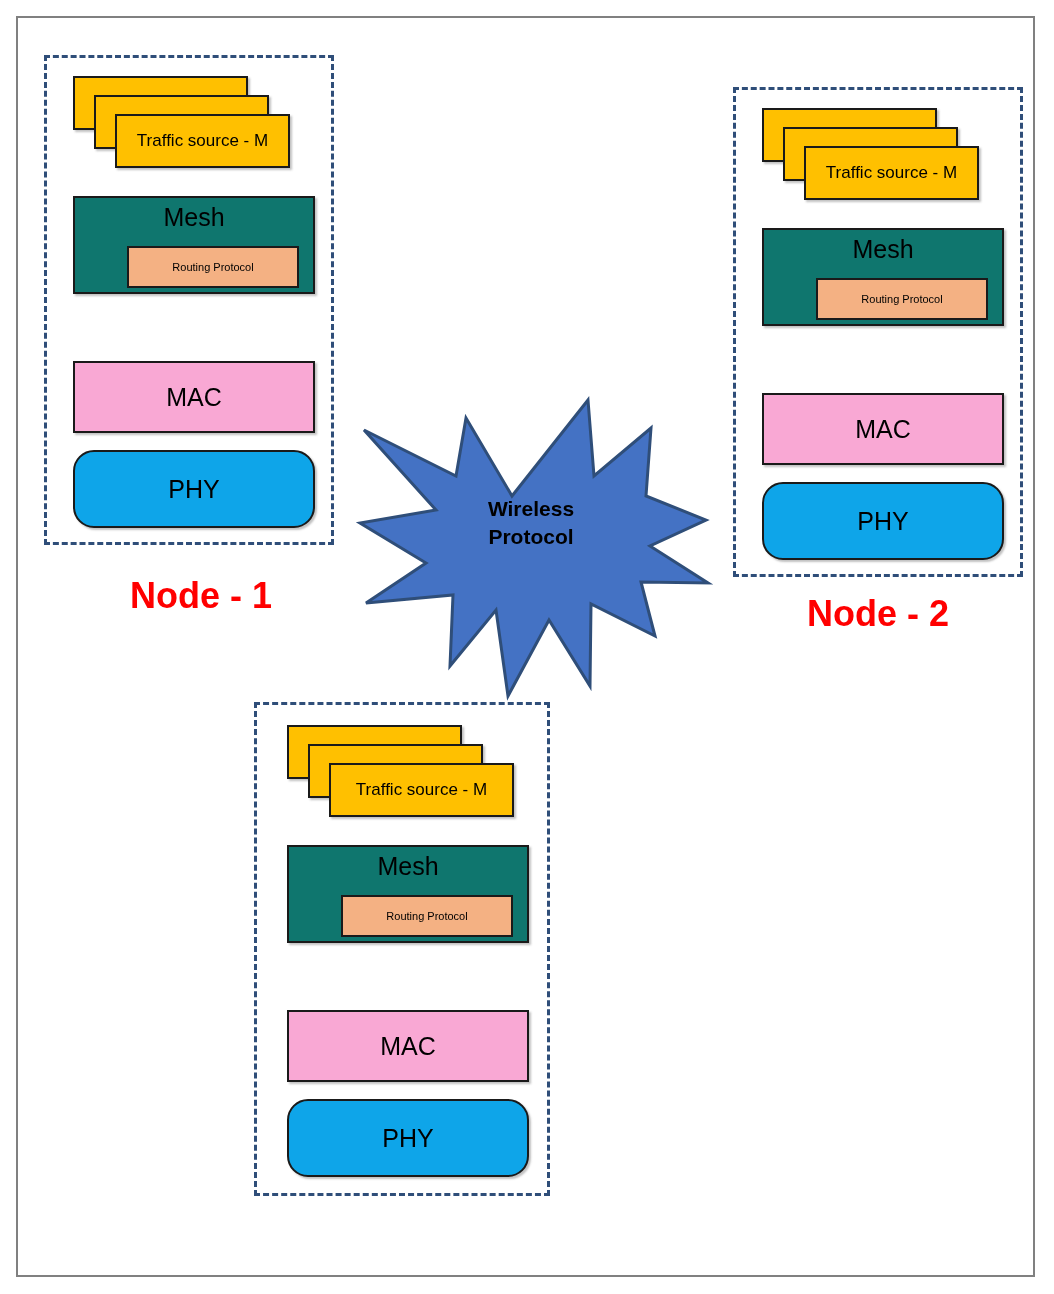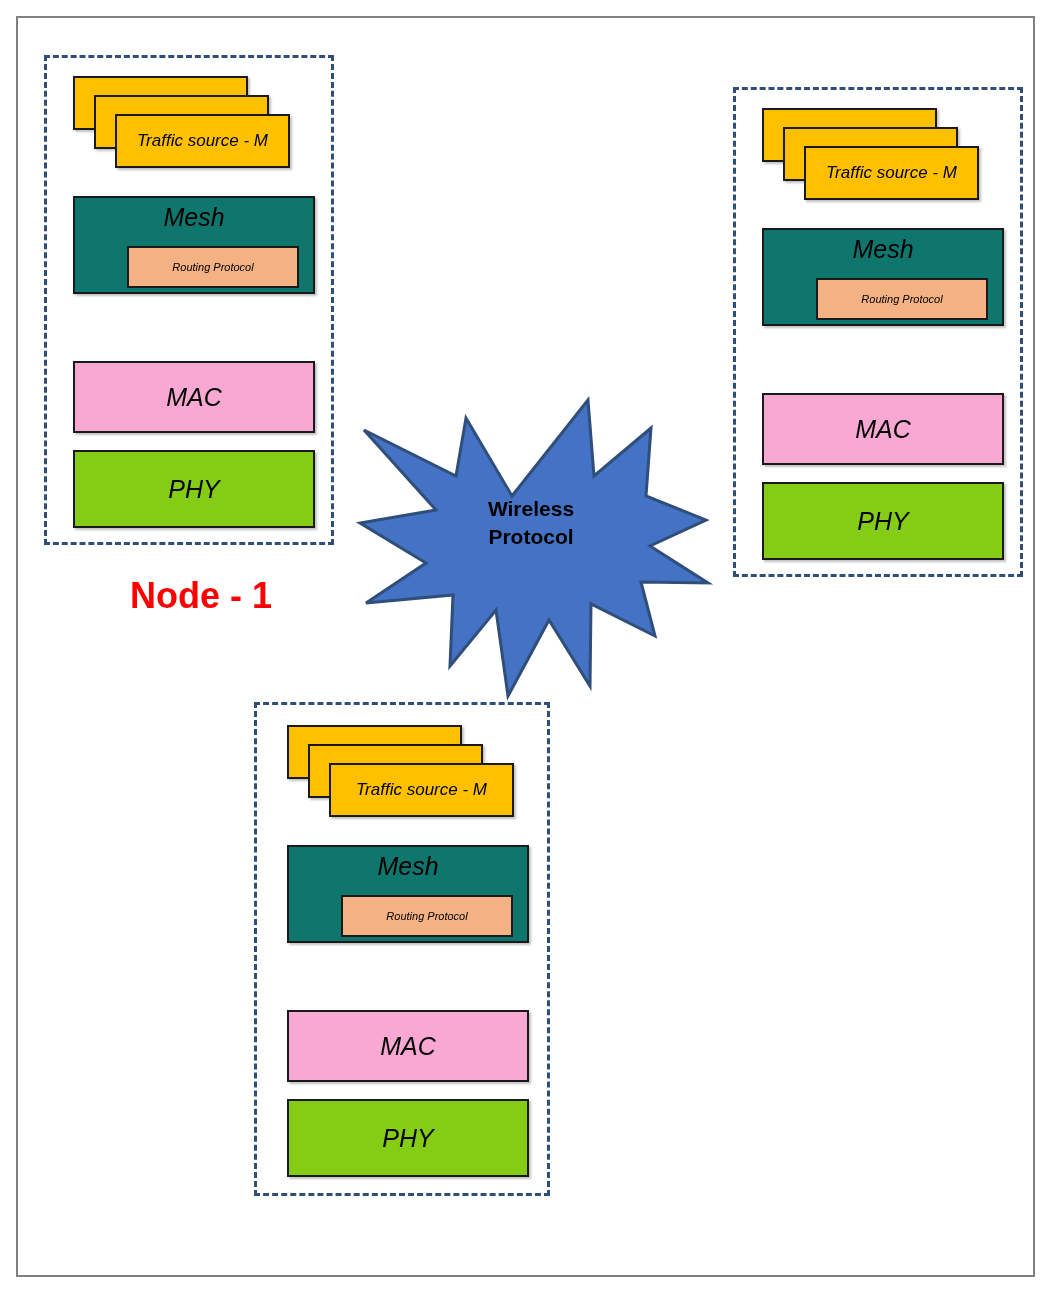"Traffic source - M" .node-box { font-style: italic -> none }
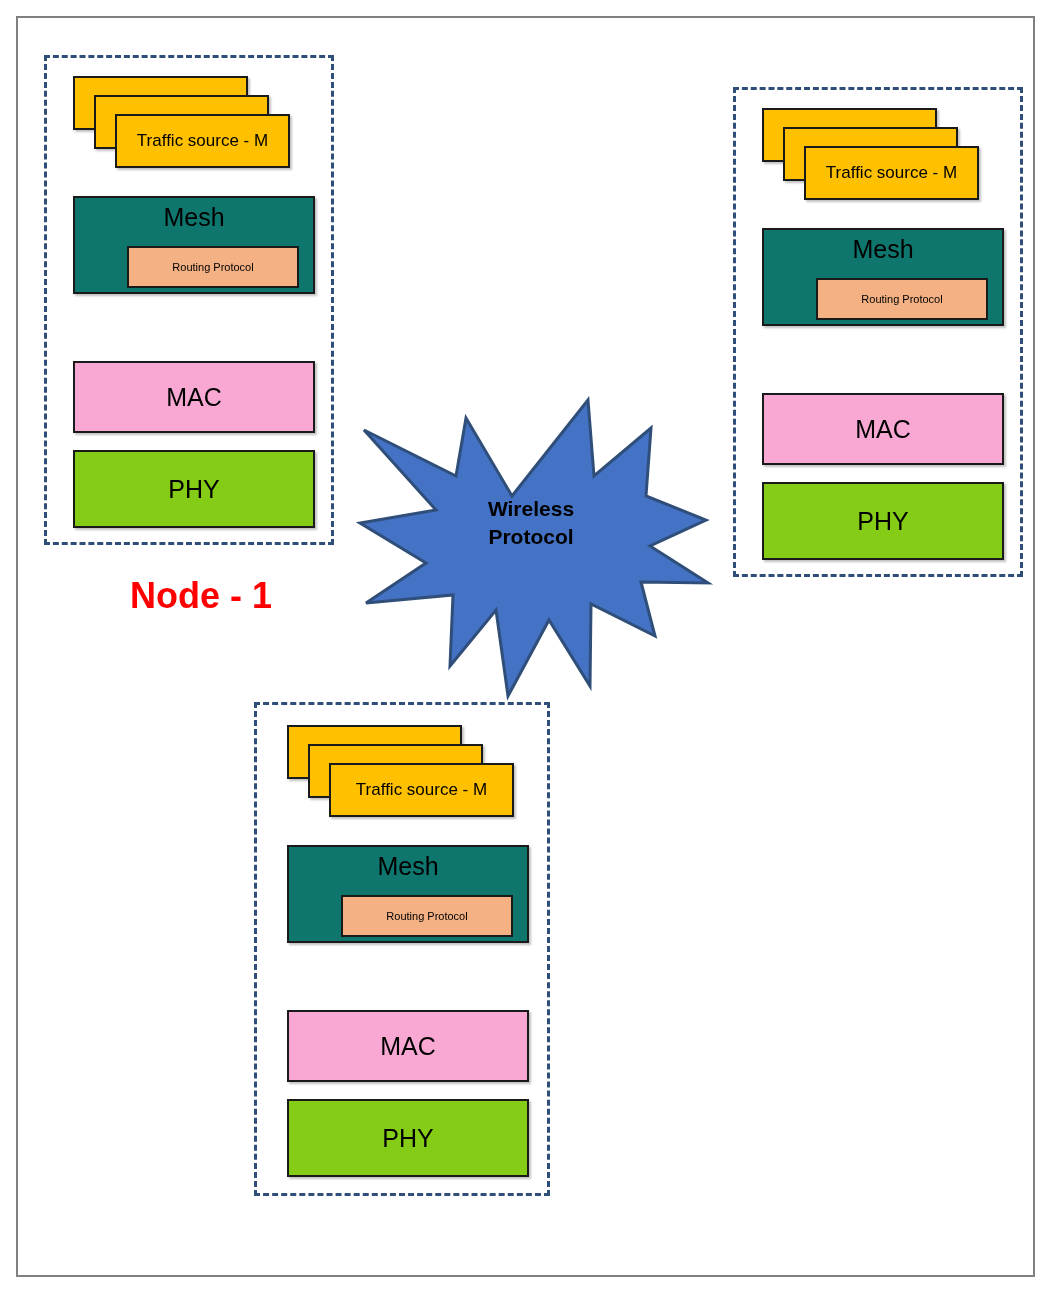"PHY" .phy-box { background: #84cc16 -> #0ea5e9; border-radius: none -> 21px }
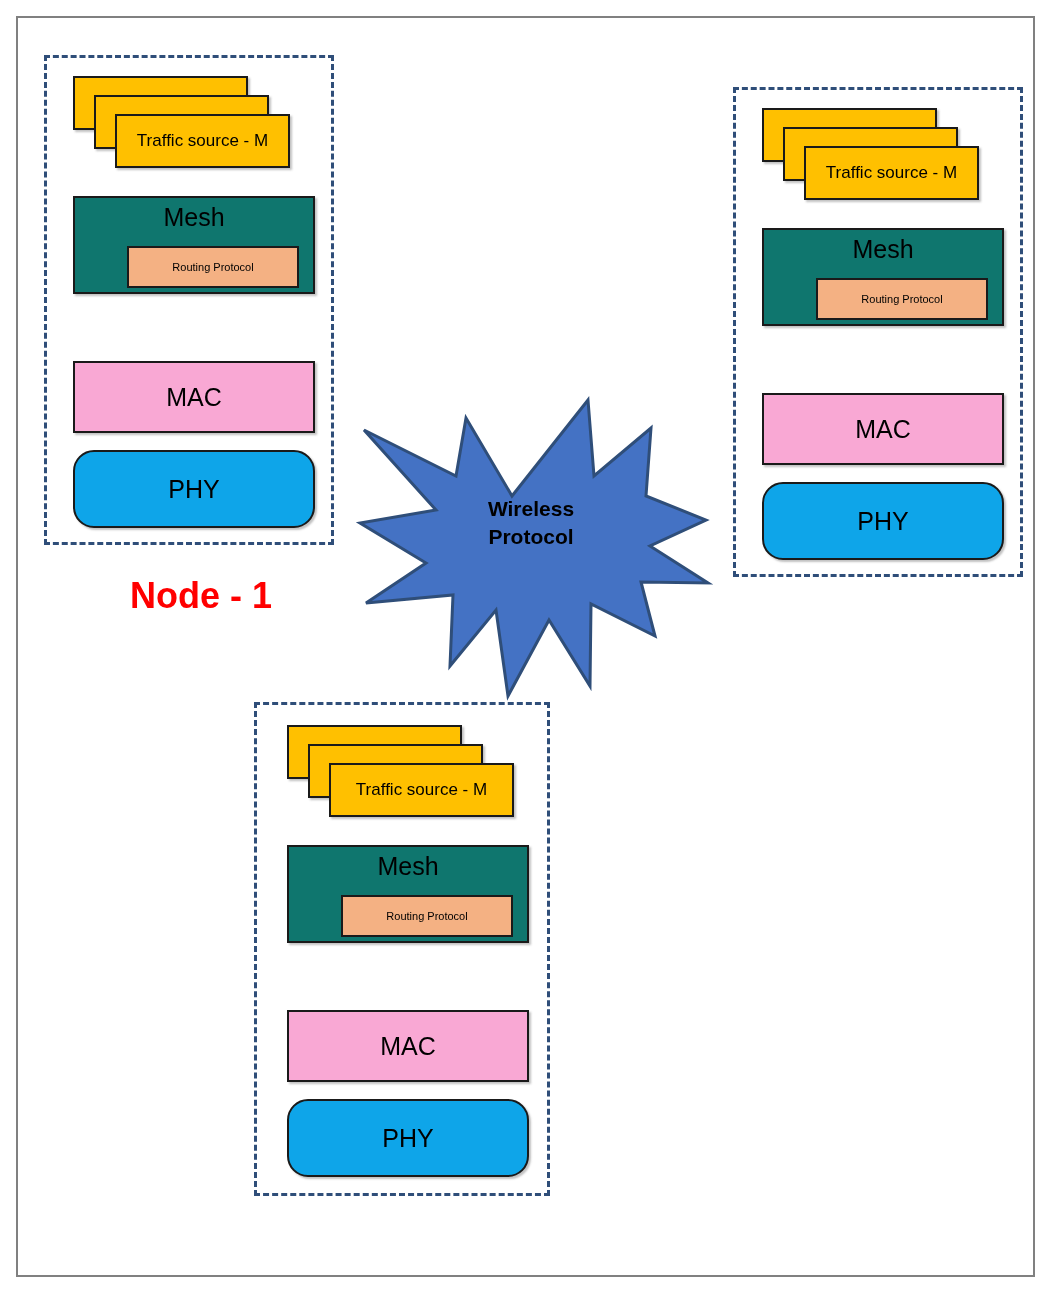"Node - 2" div.node-caption { html: none -> <div>Node - 2</div> }
